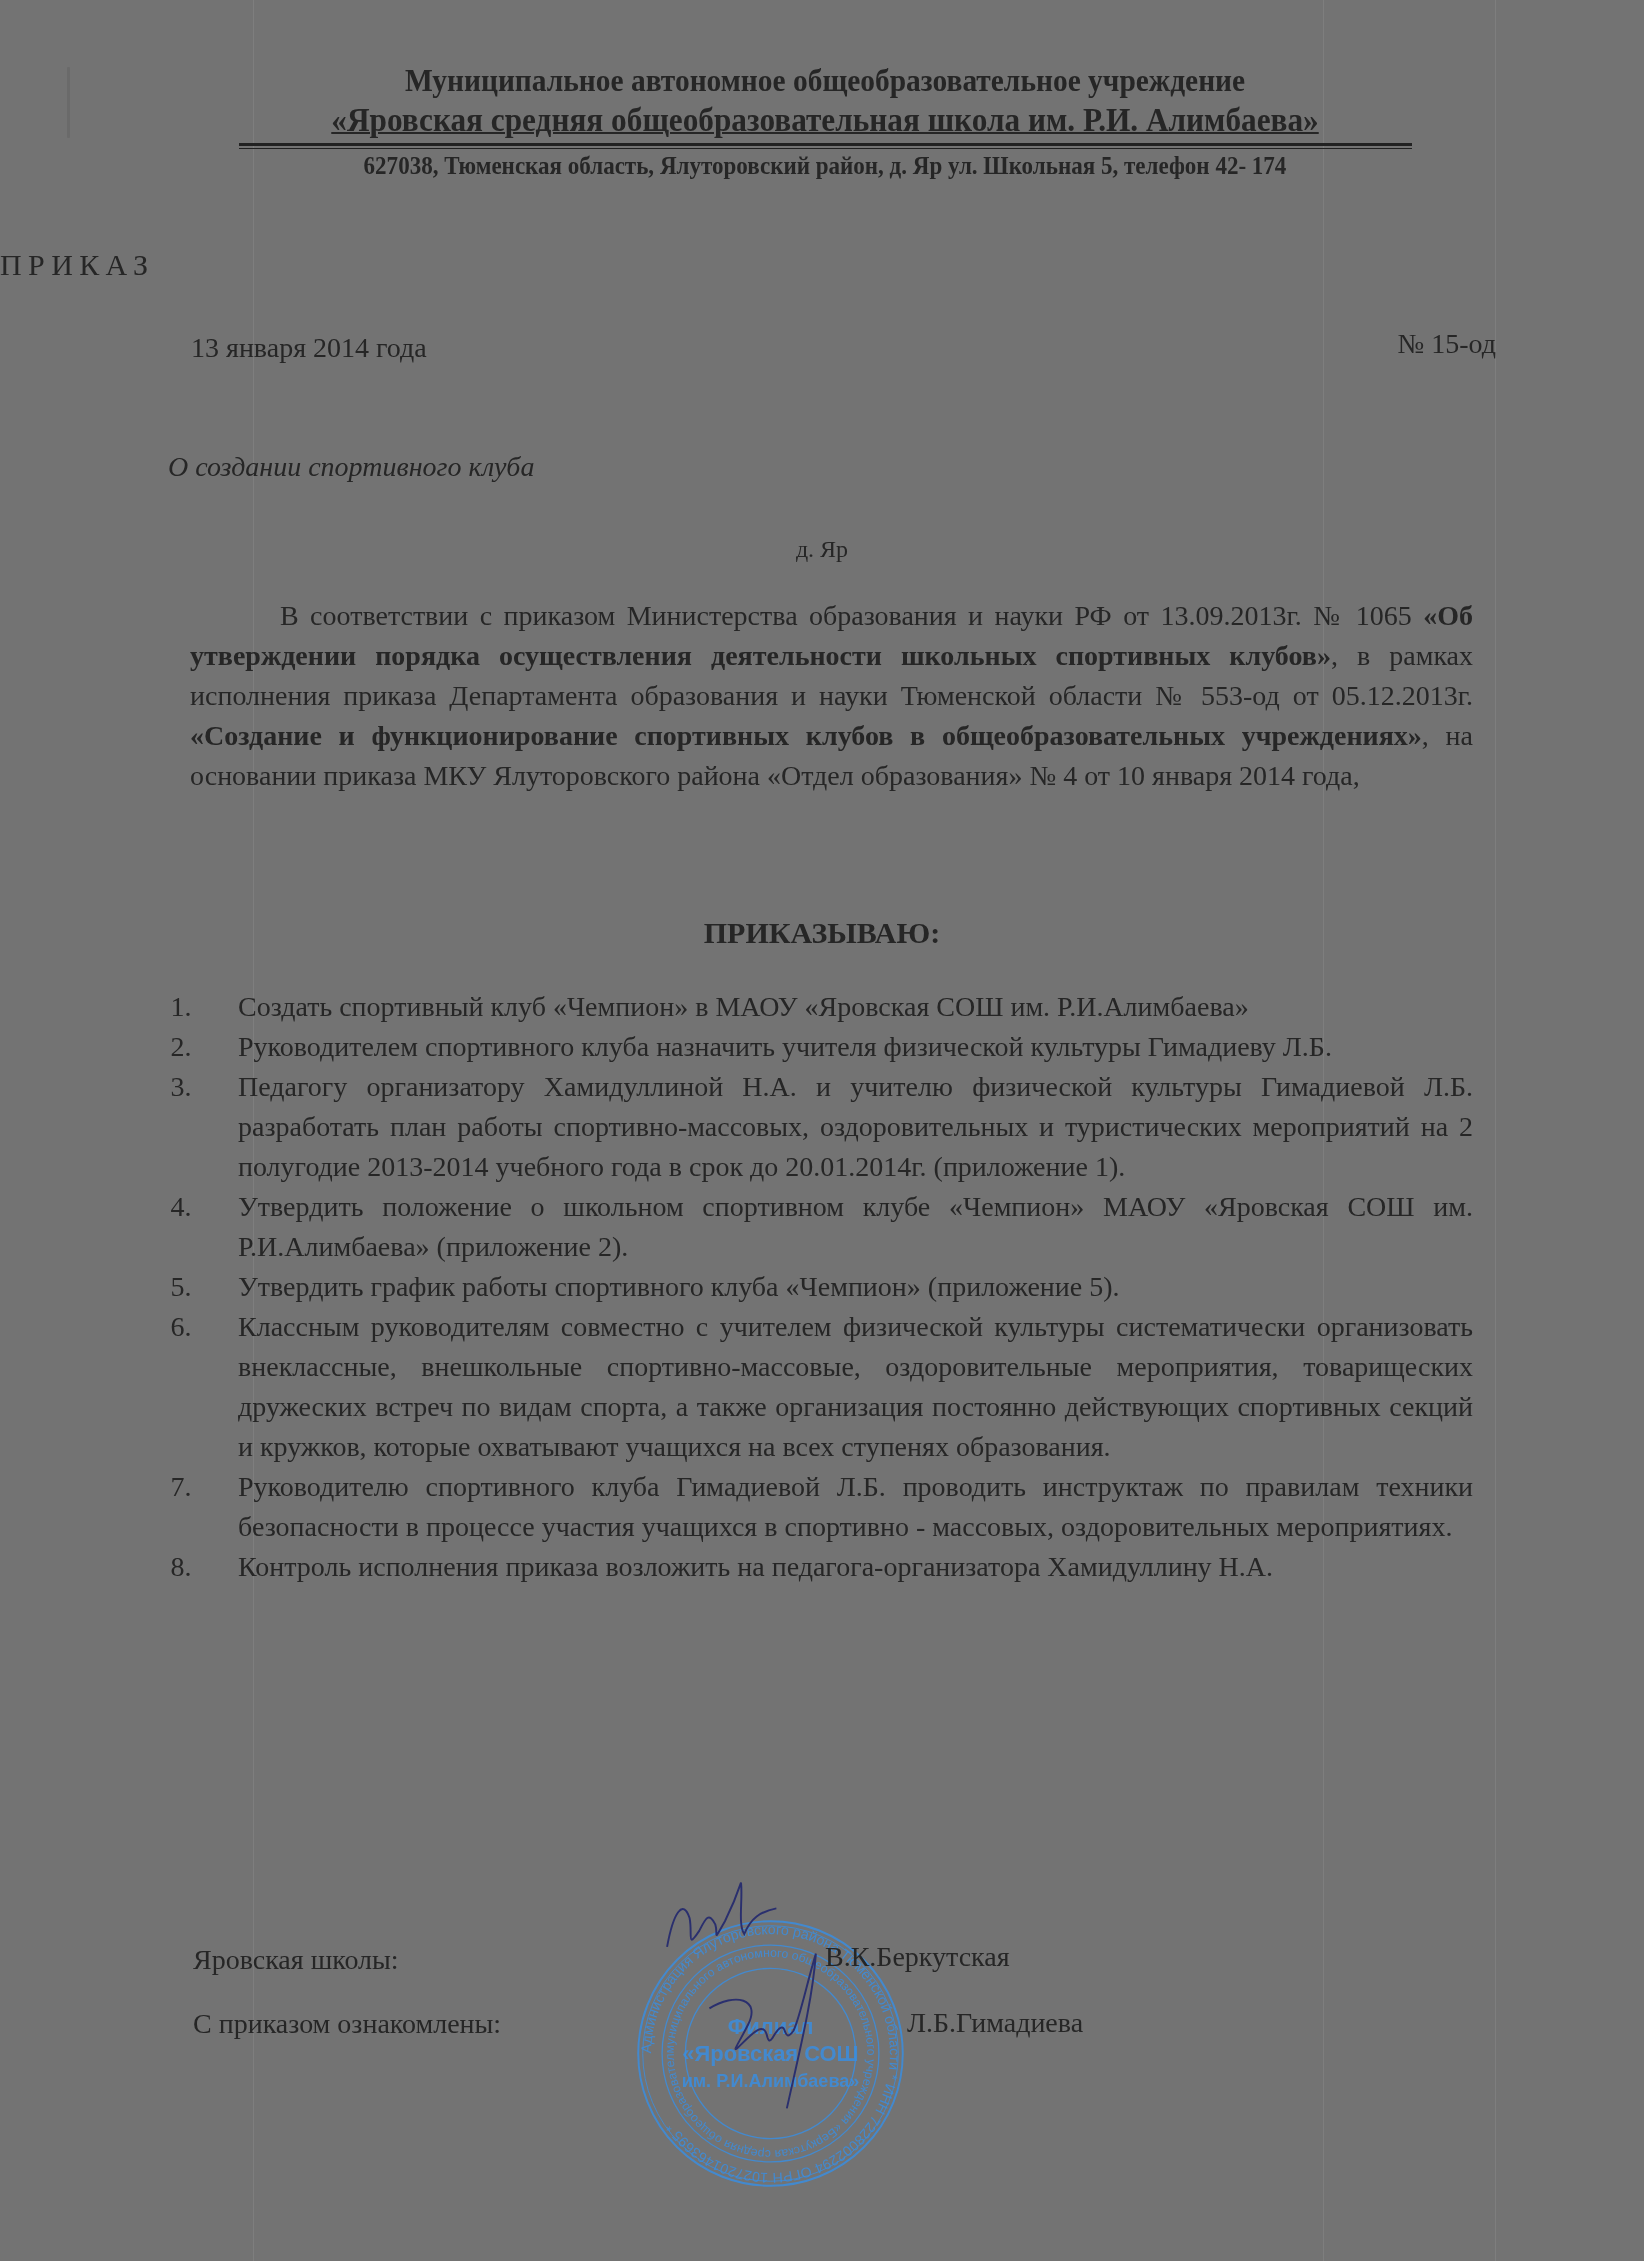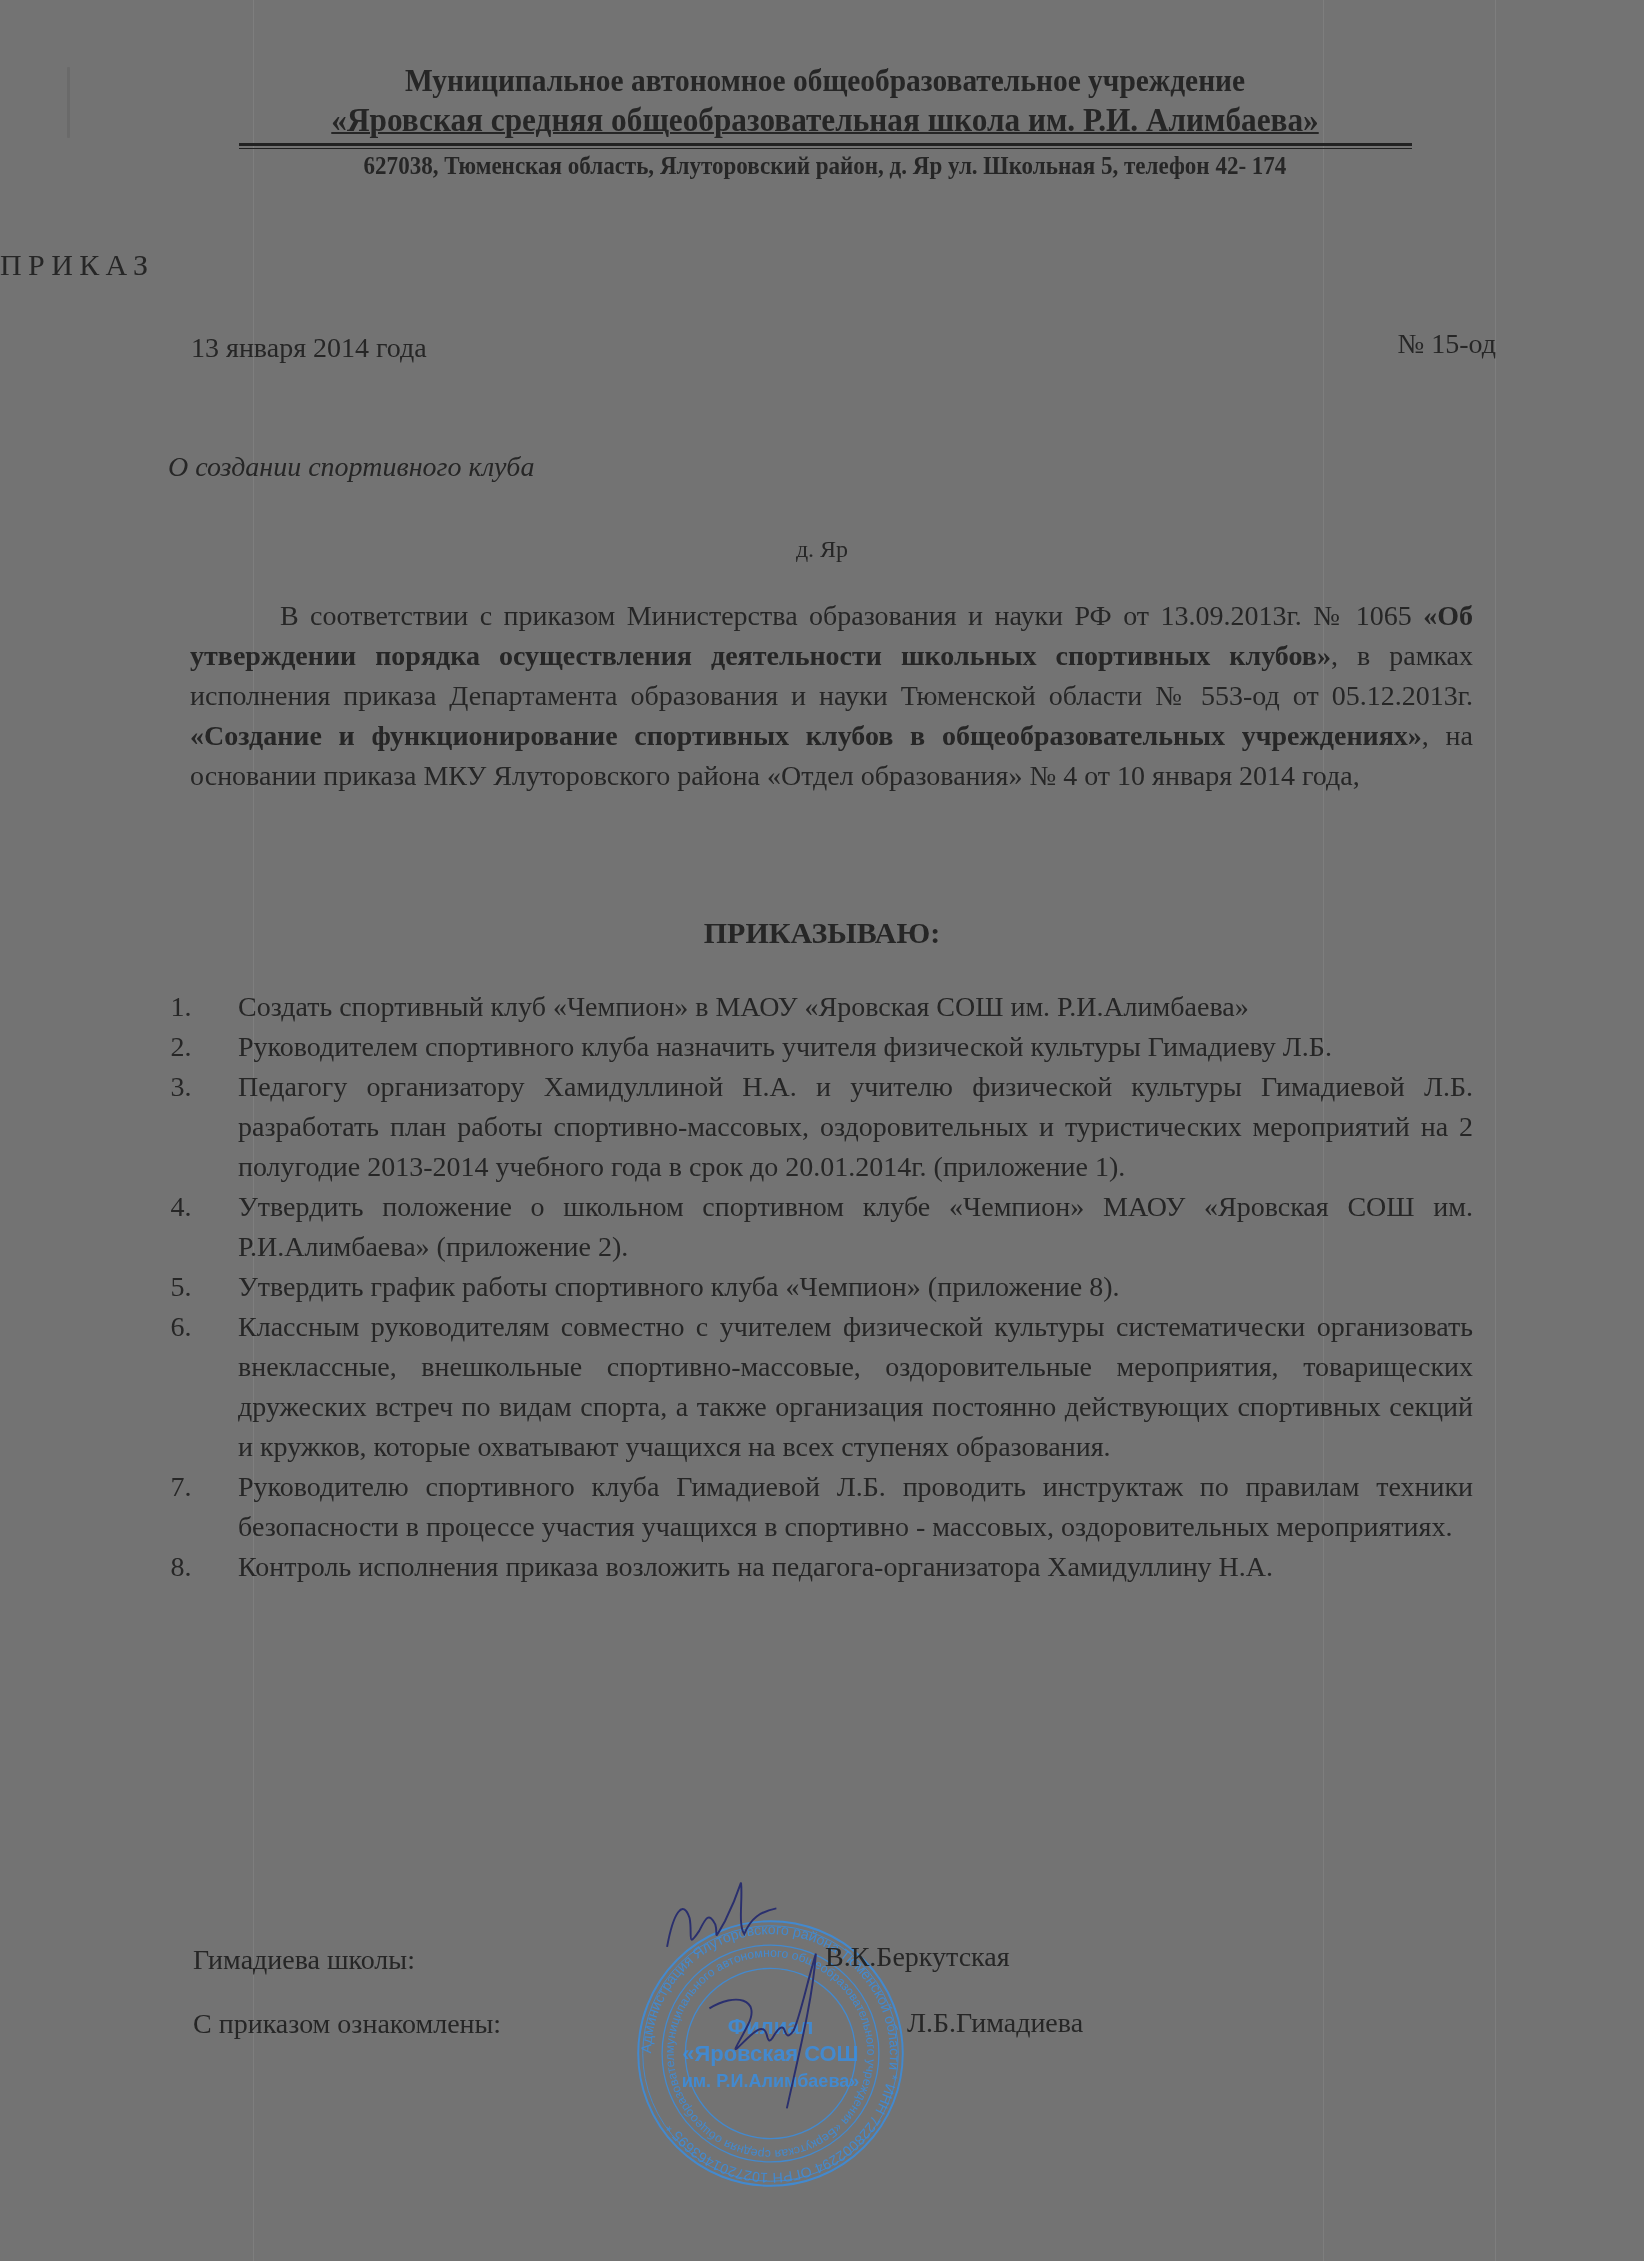"Утвердить график работы спортивного" span { text: 8 -> 5 }
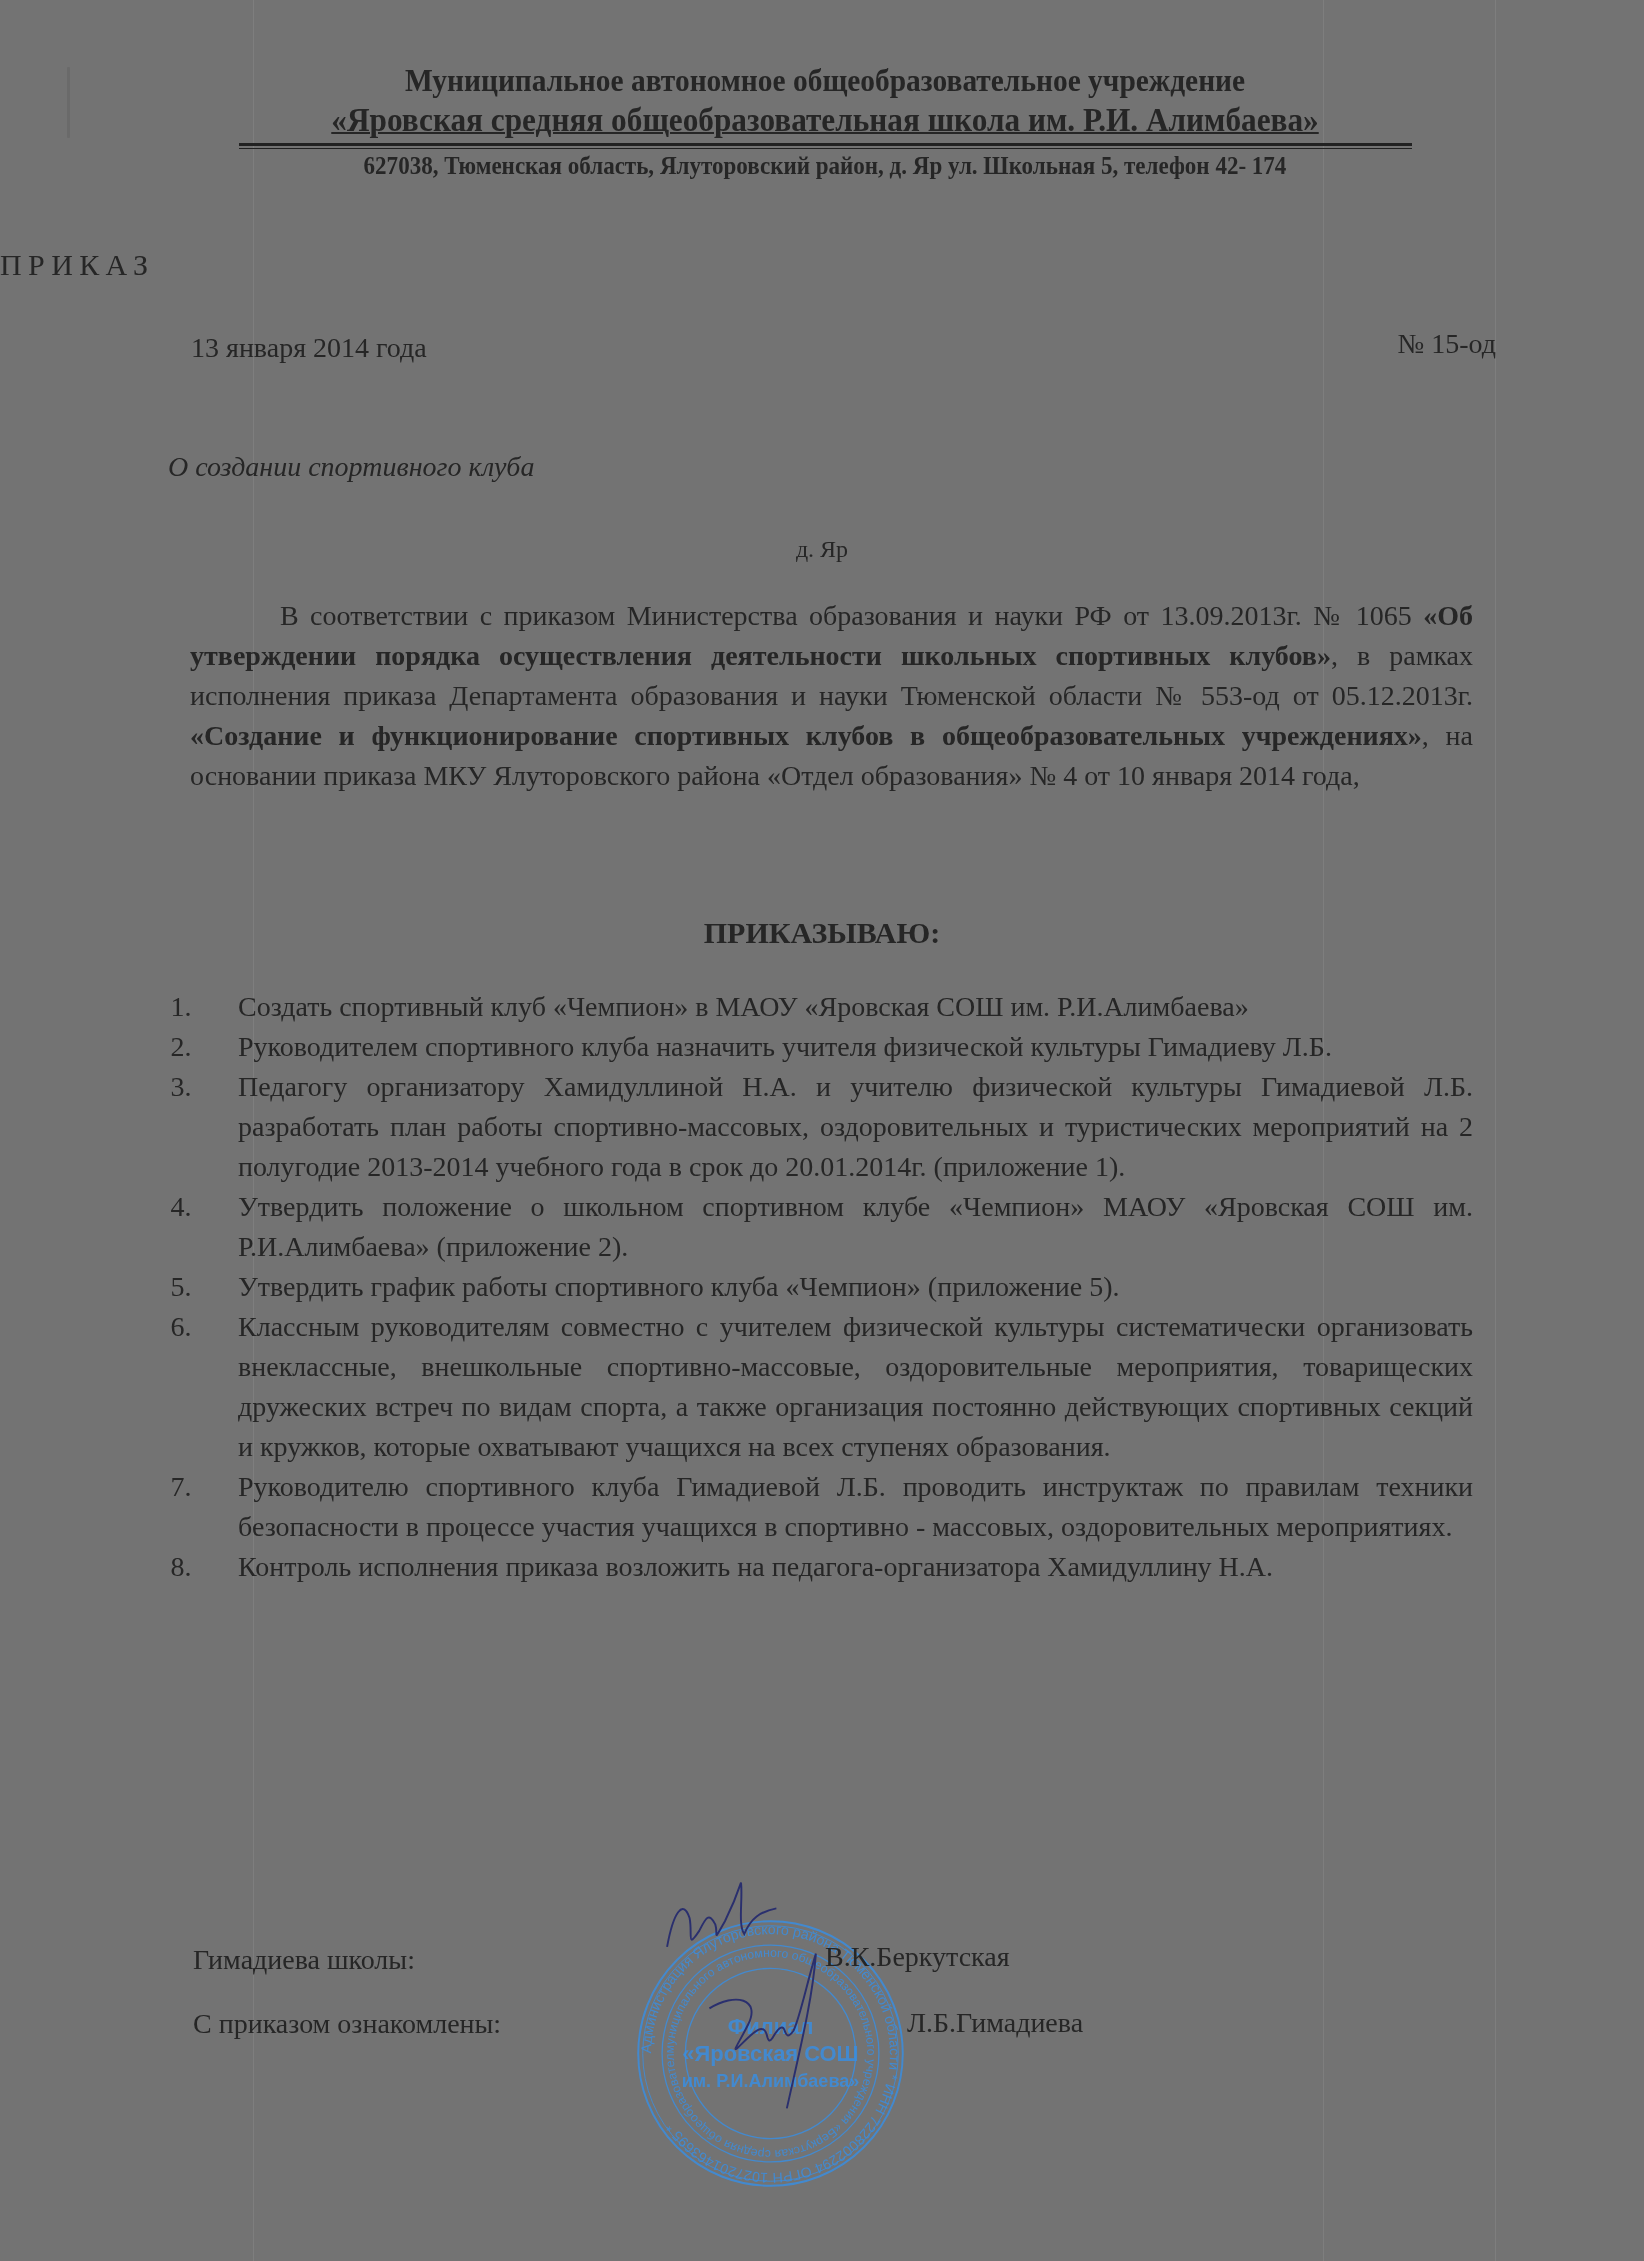"Гимадиева школы:" div.sign-row { text: Гимадиева -> Яровская }
